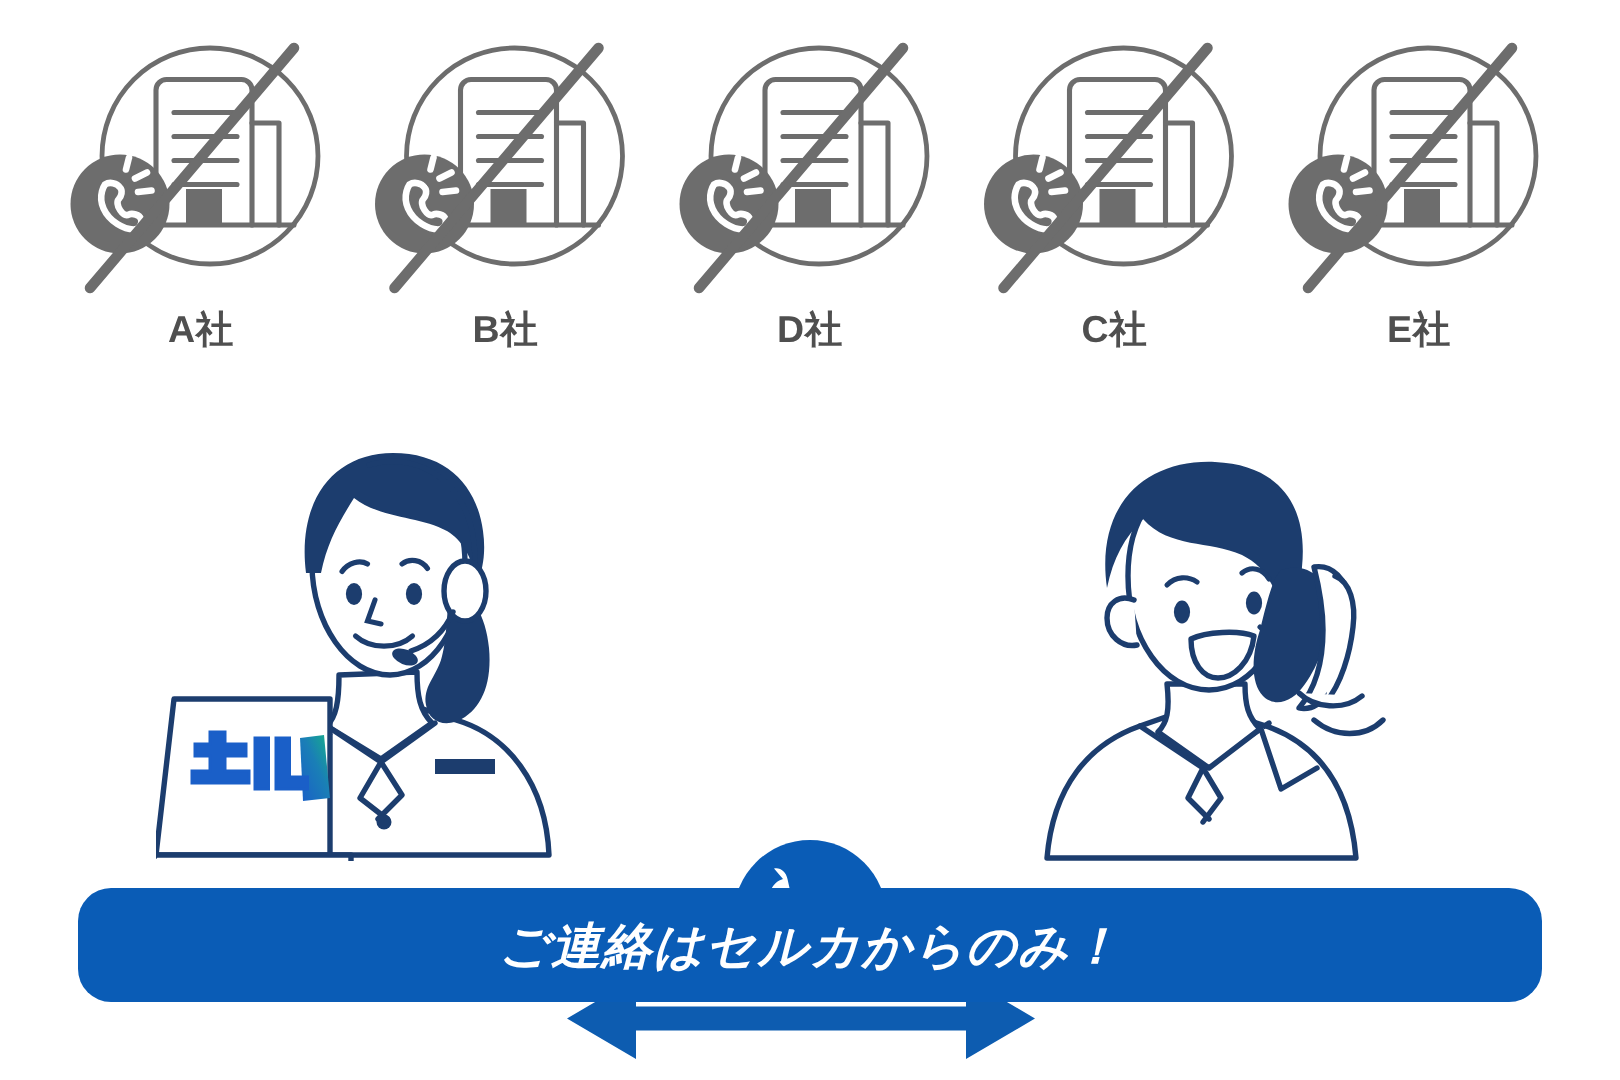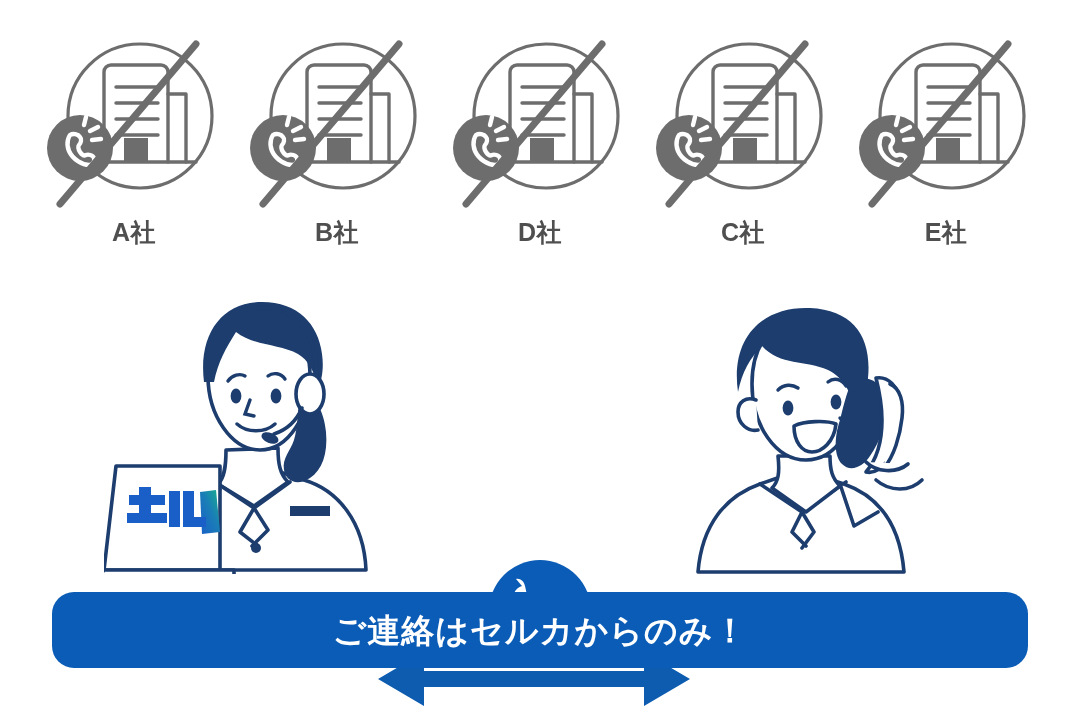"A社" #company-row { top: 32px -> 20px }
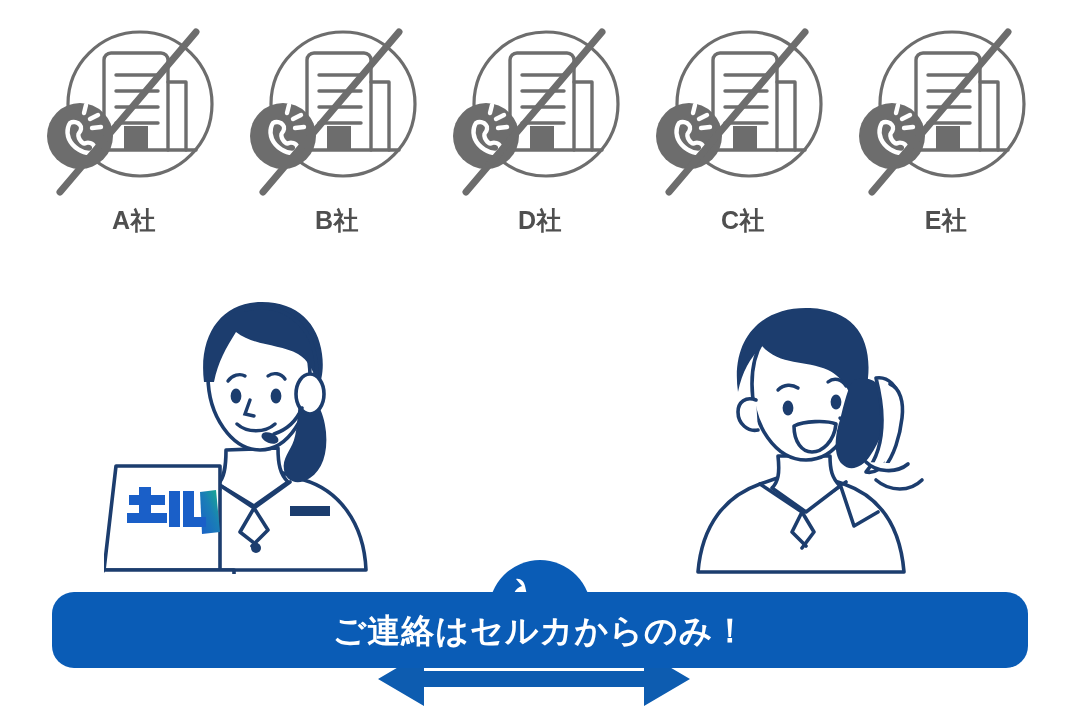"ご連絡はセルカからのみ！" #banner { font-style: none -> italic }
